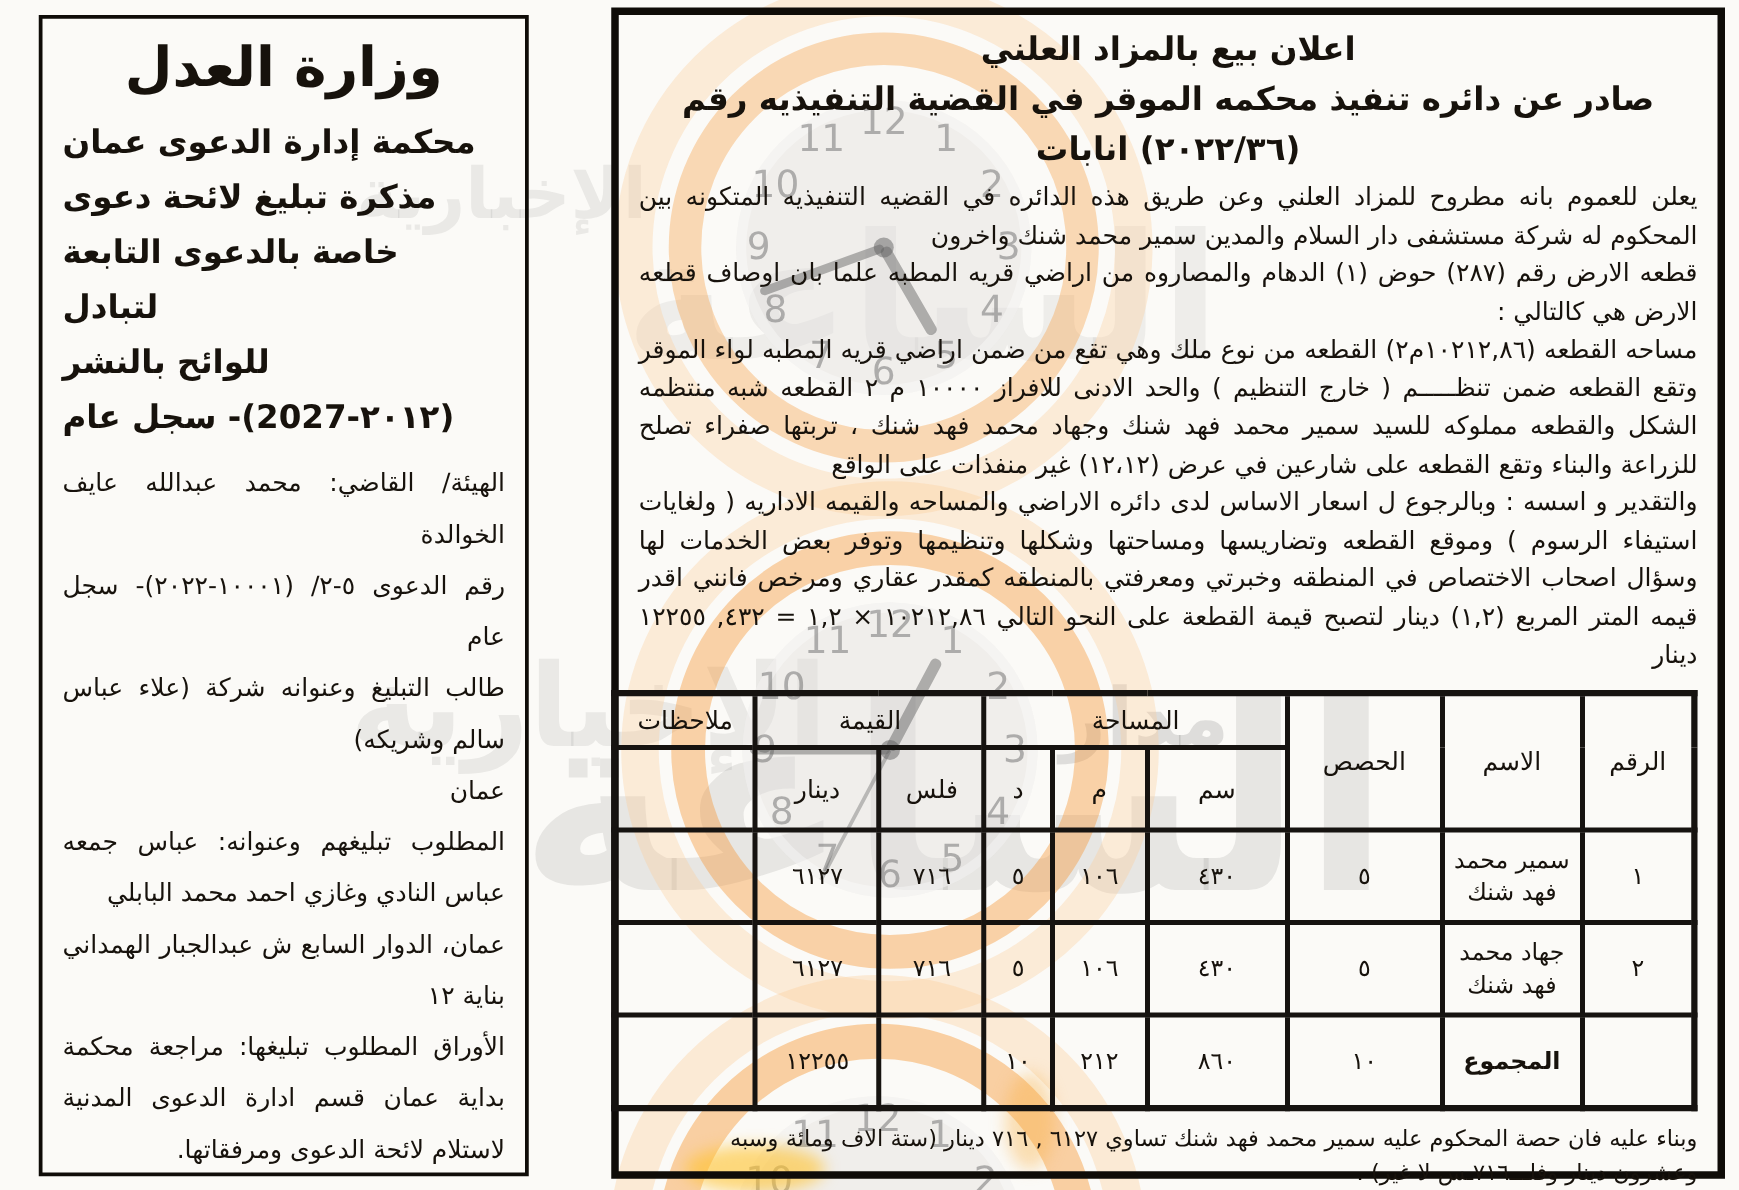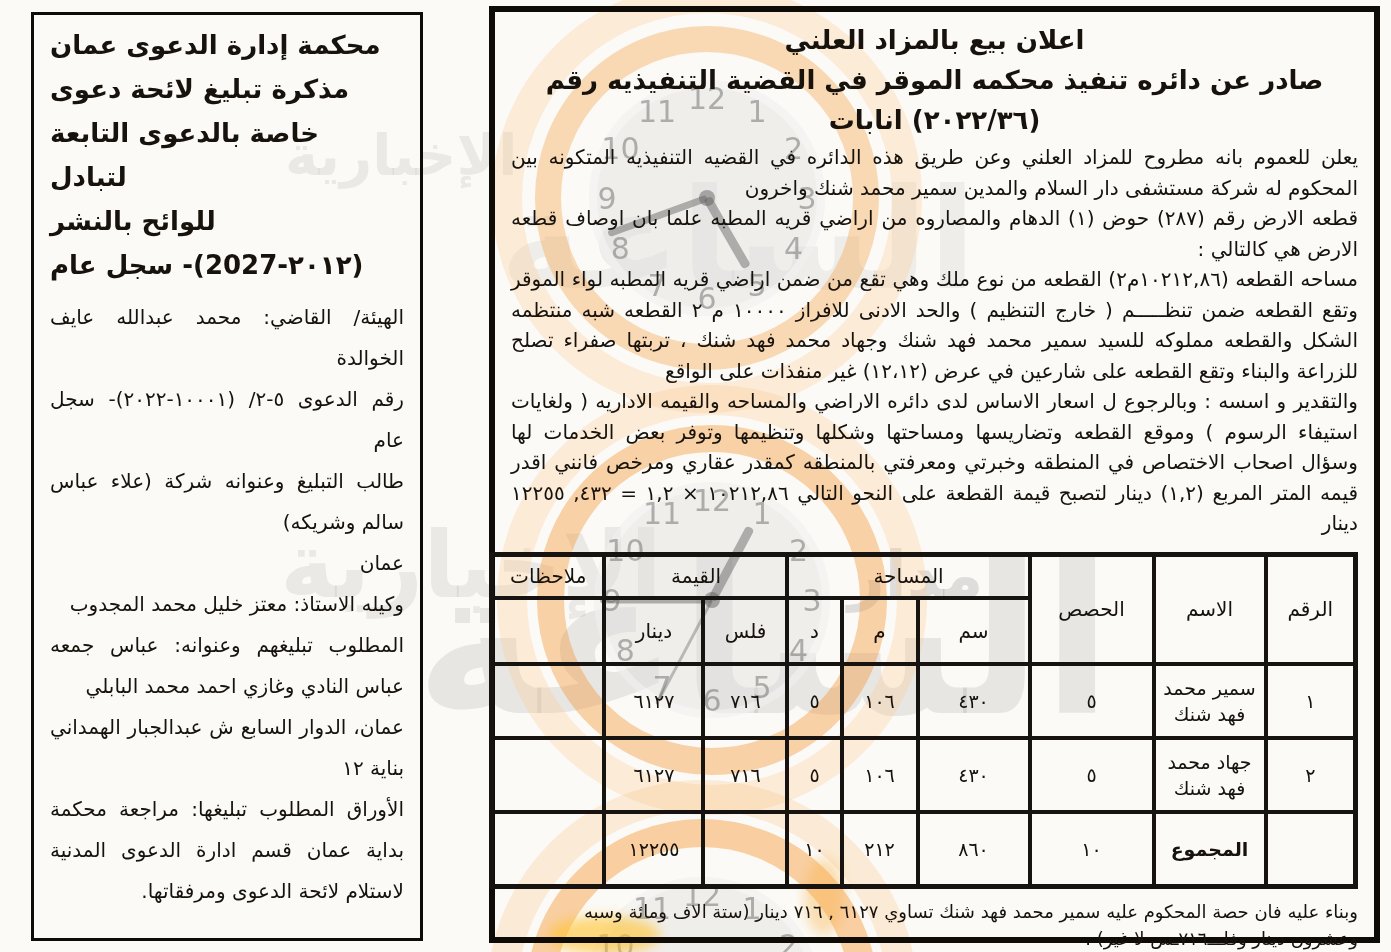"وزارة العدل" div.ln-title { html: none -> <div>وزارة العدل</div> }
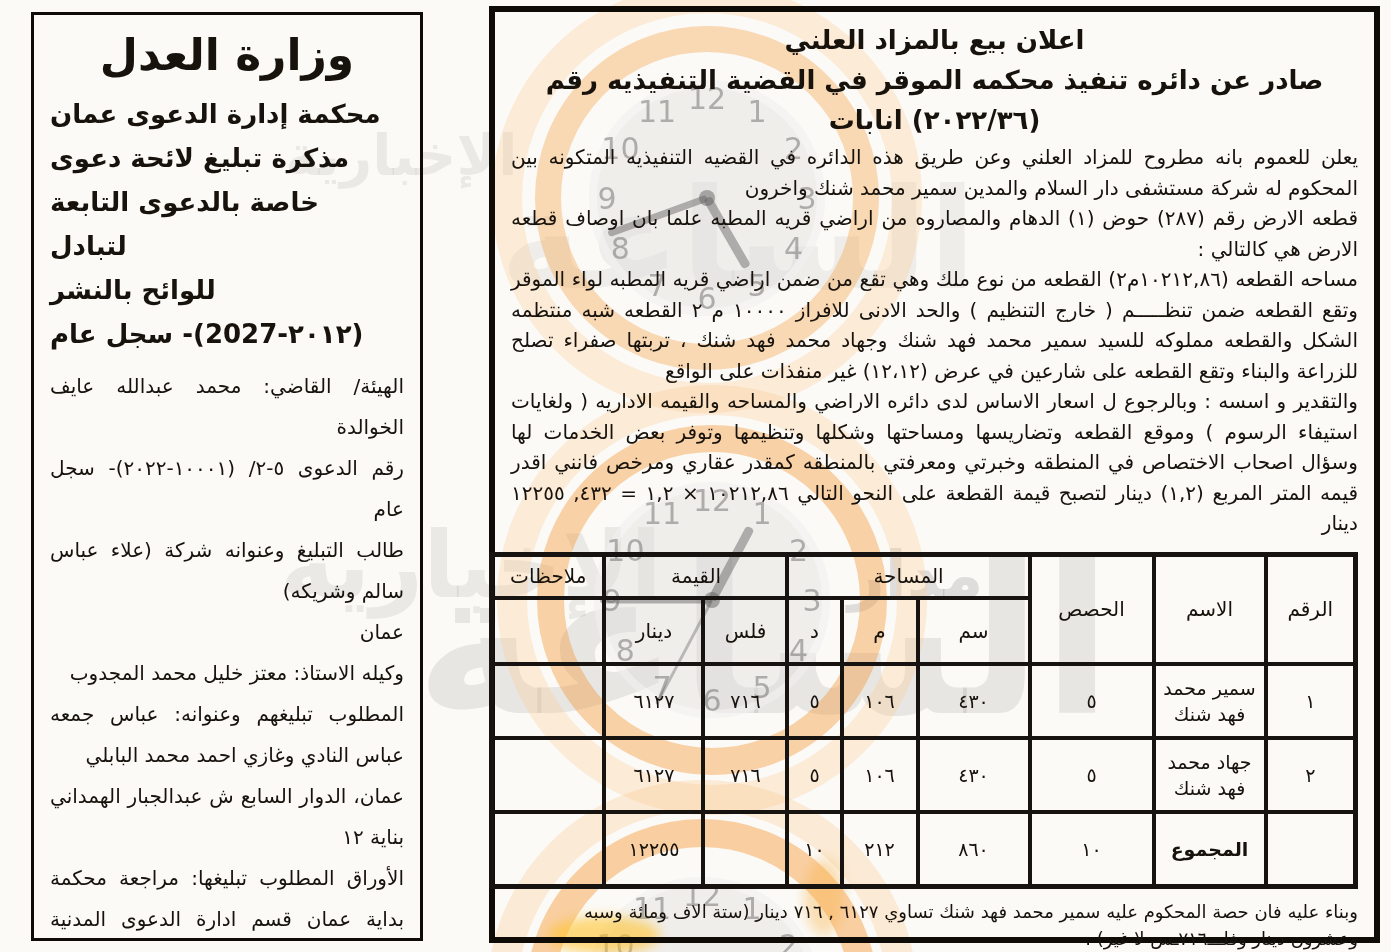"وكيله الاستاذ: معتز خليل محمد" p.ln-par { html: <p>وكيله الاستاذ: معتز خليل محمد المجدوب</p> -> none }
